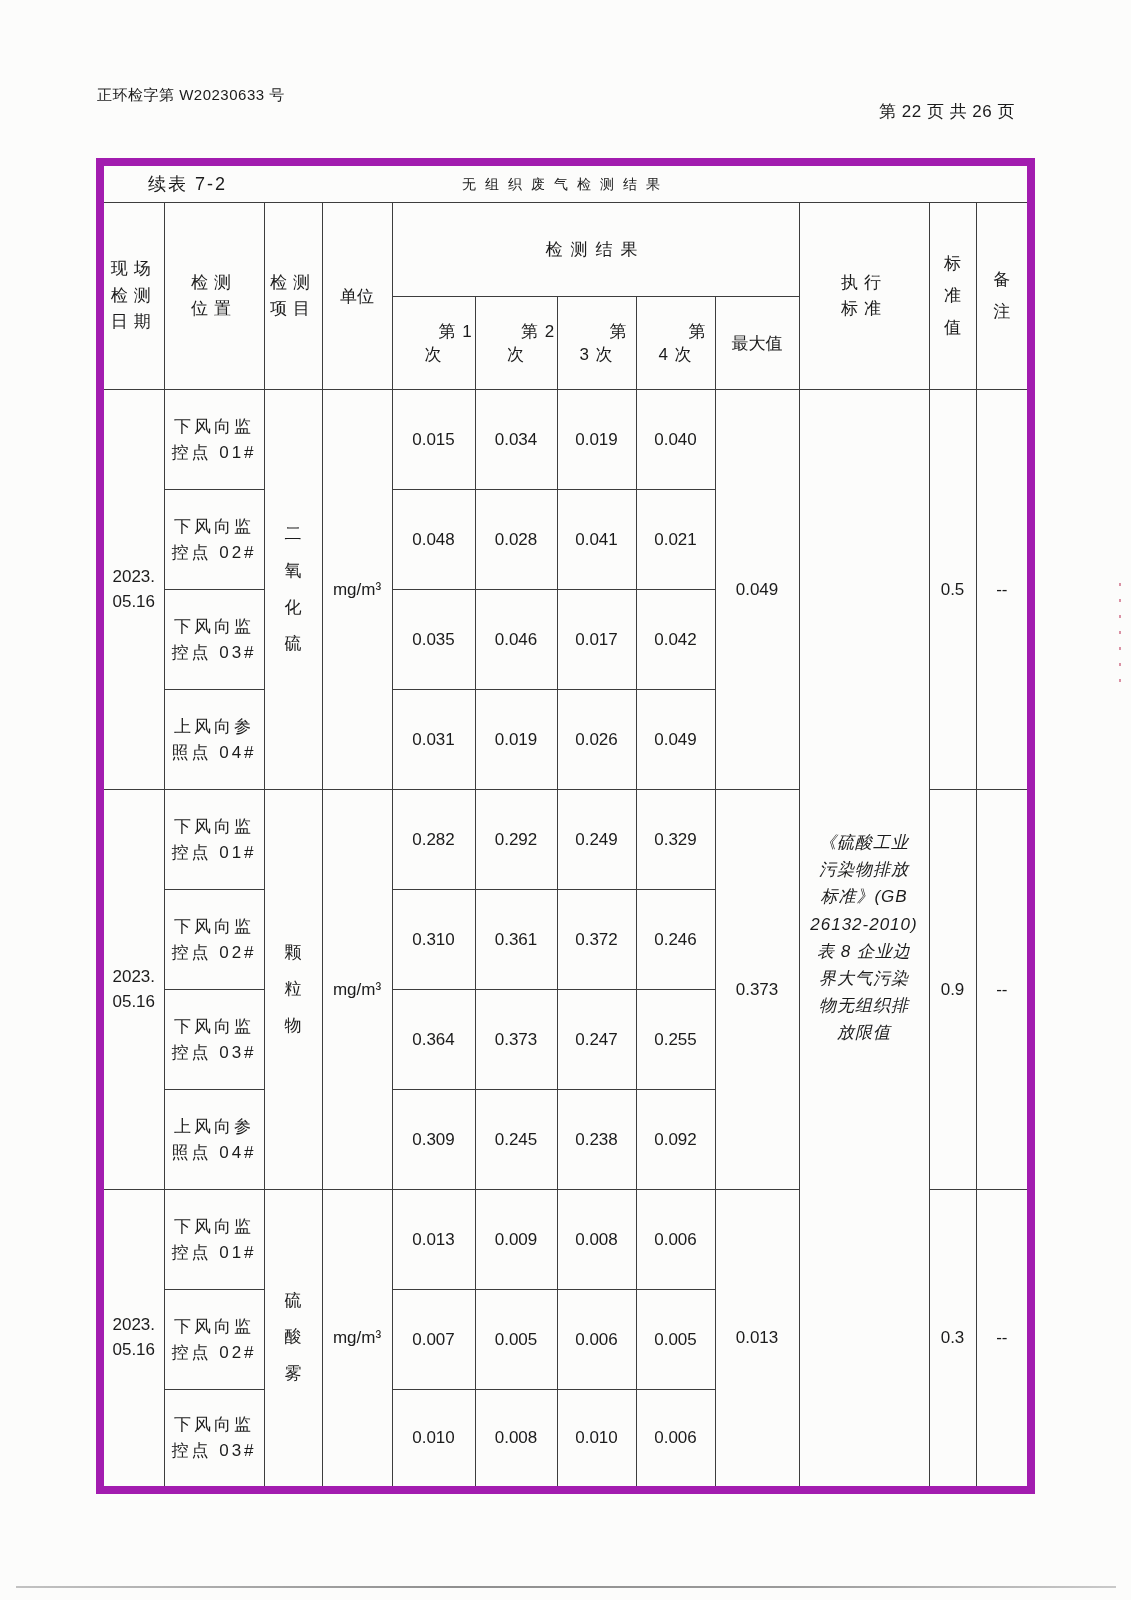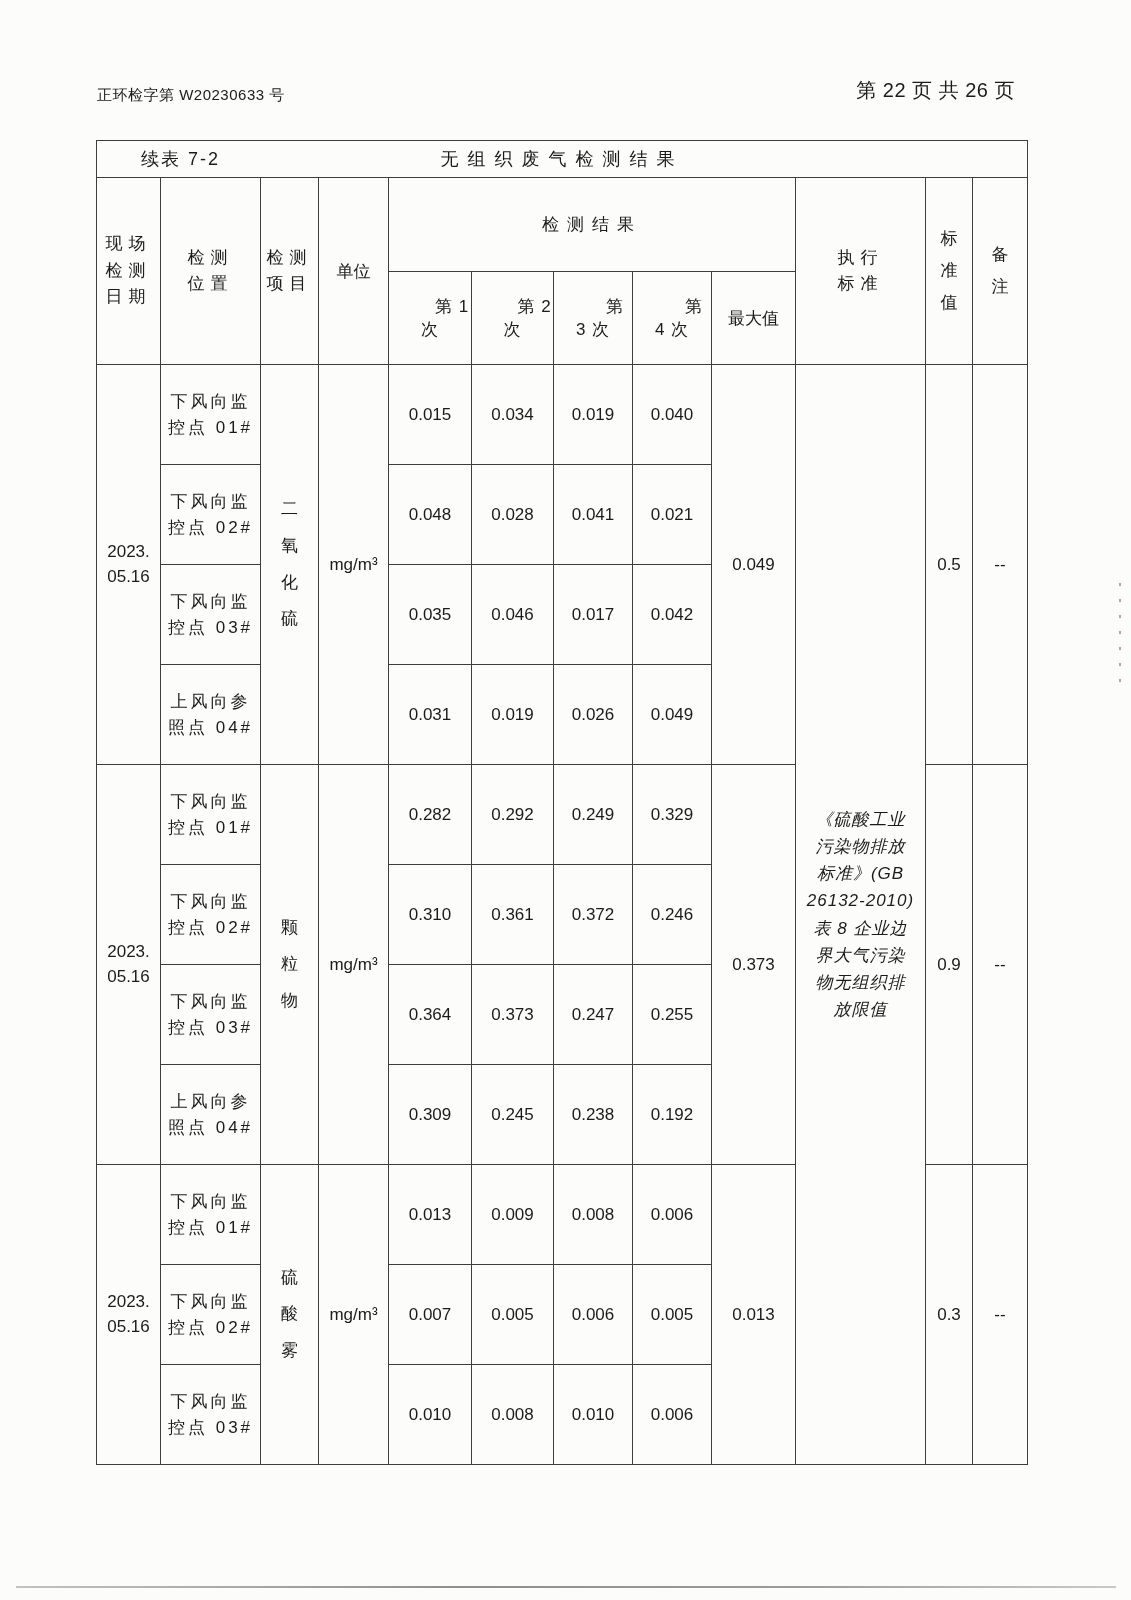"第 22 页 共 26" .hdr-right { font-size: 20px -> 17px; top: 77px -> 100px }
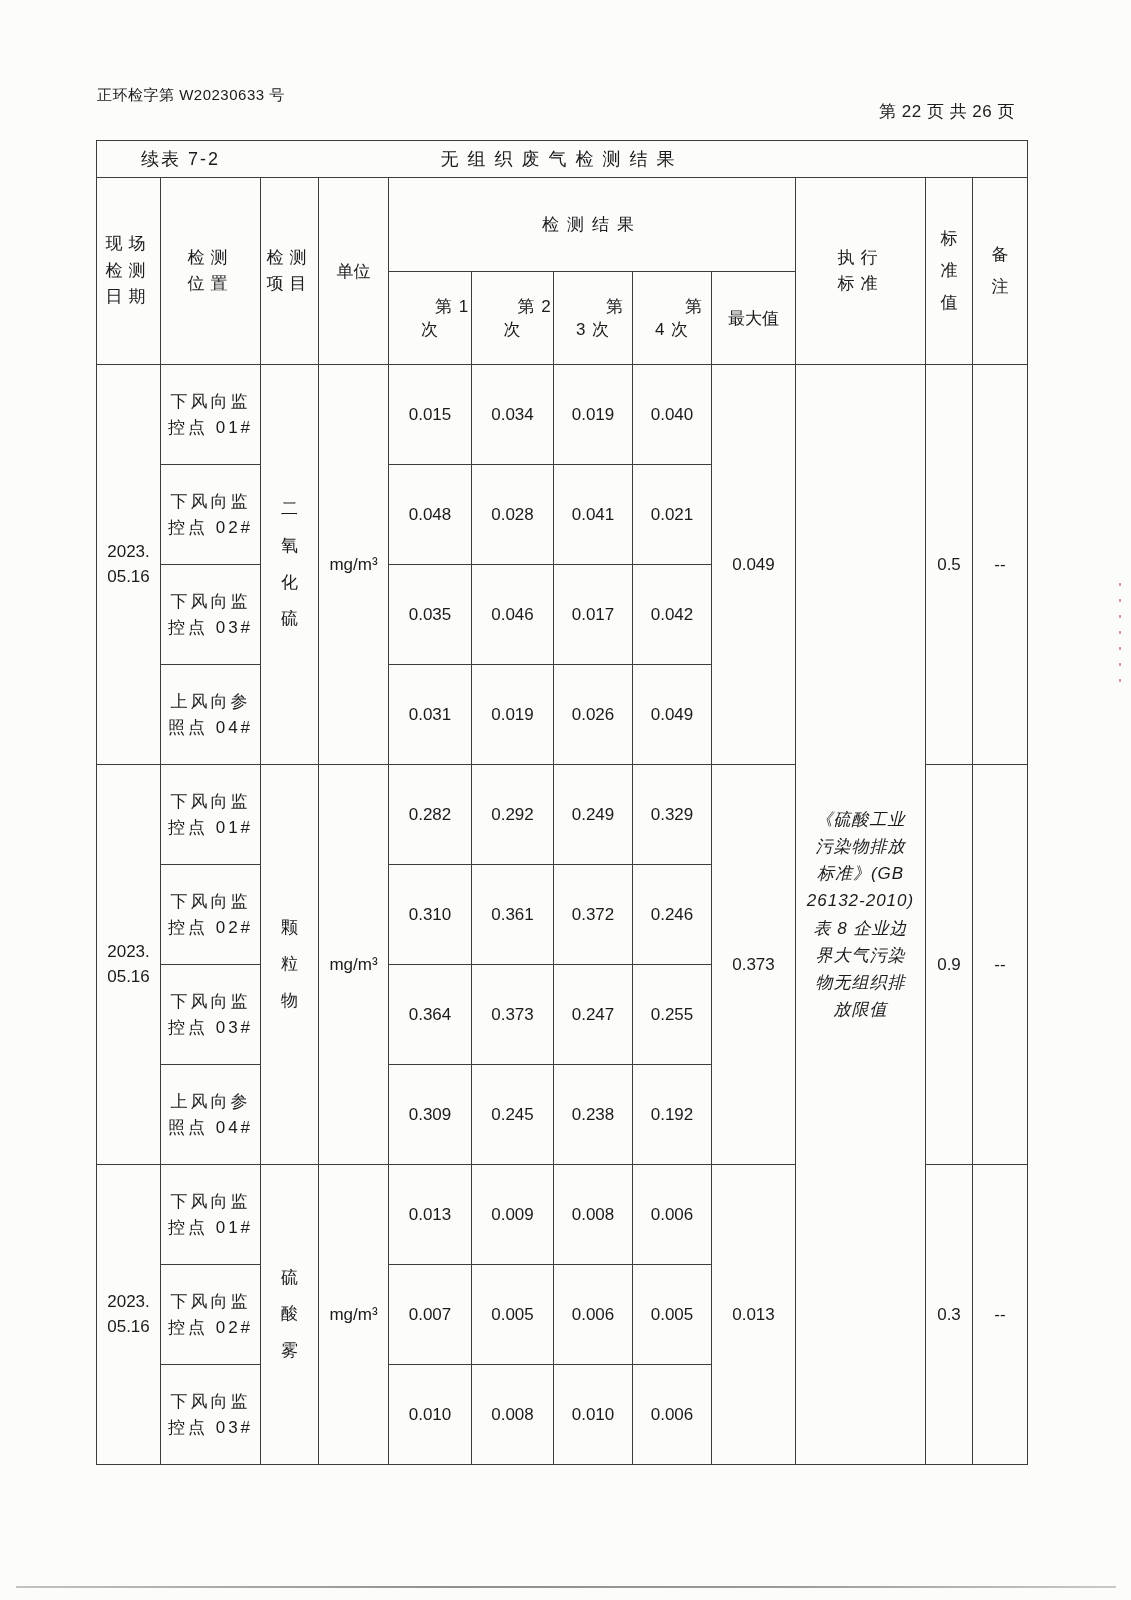"续表 7-2" table.doc { border: 1px solid #a21caf -> 8px solid #a21caf; top: 140px -> 158px }
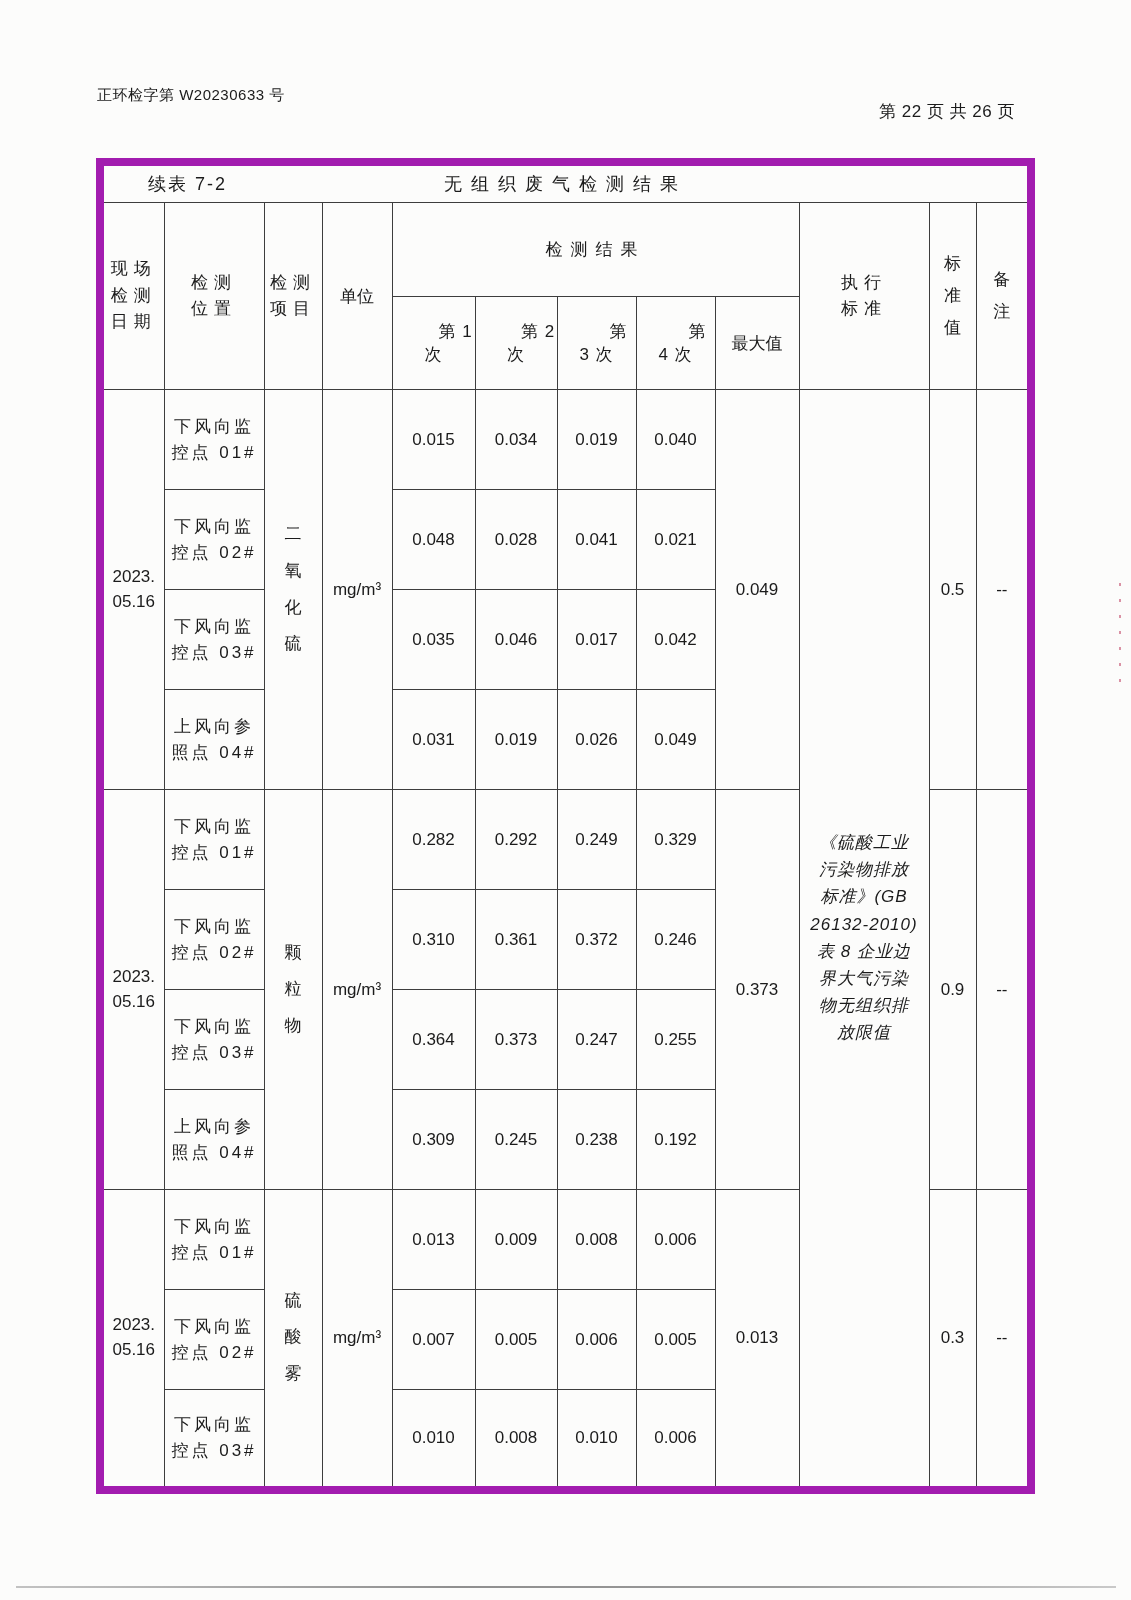"无组织废气检测结果" .title-center { font-size: 18px -> 14px }
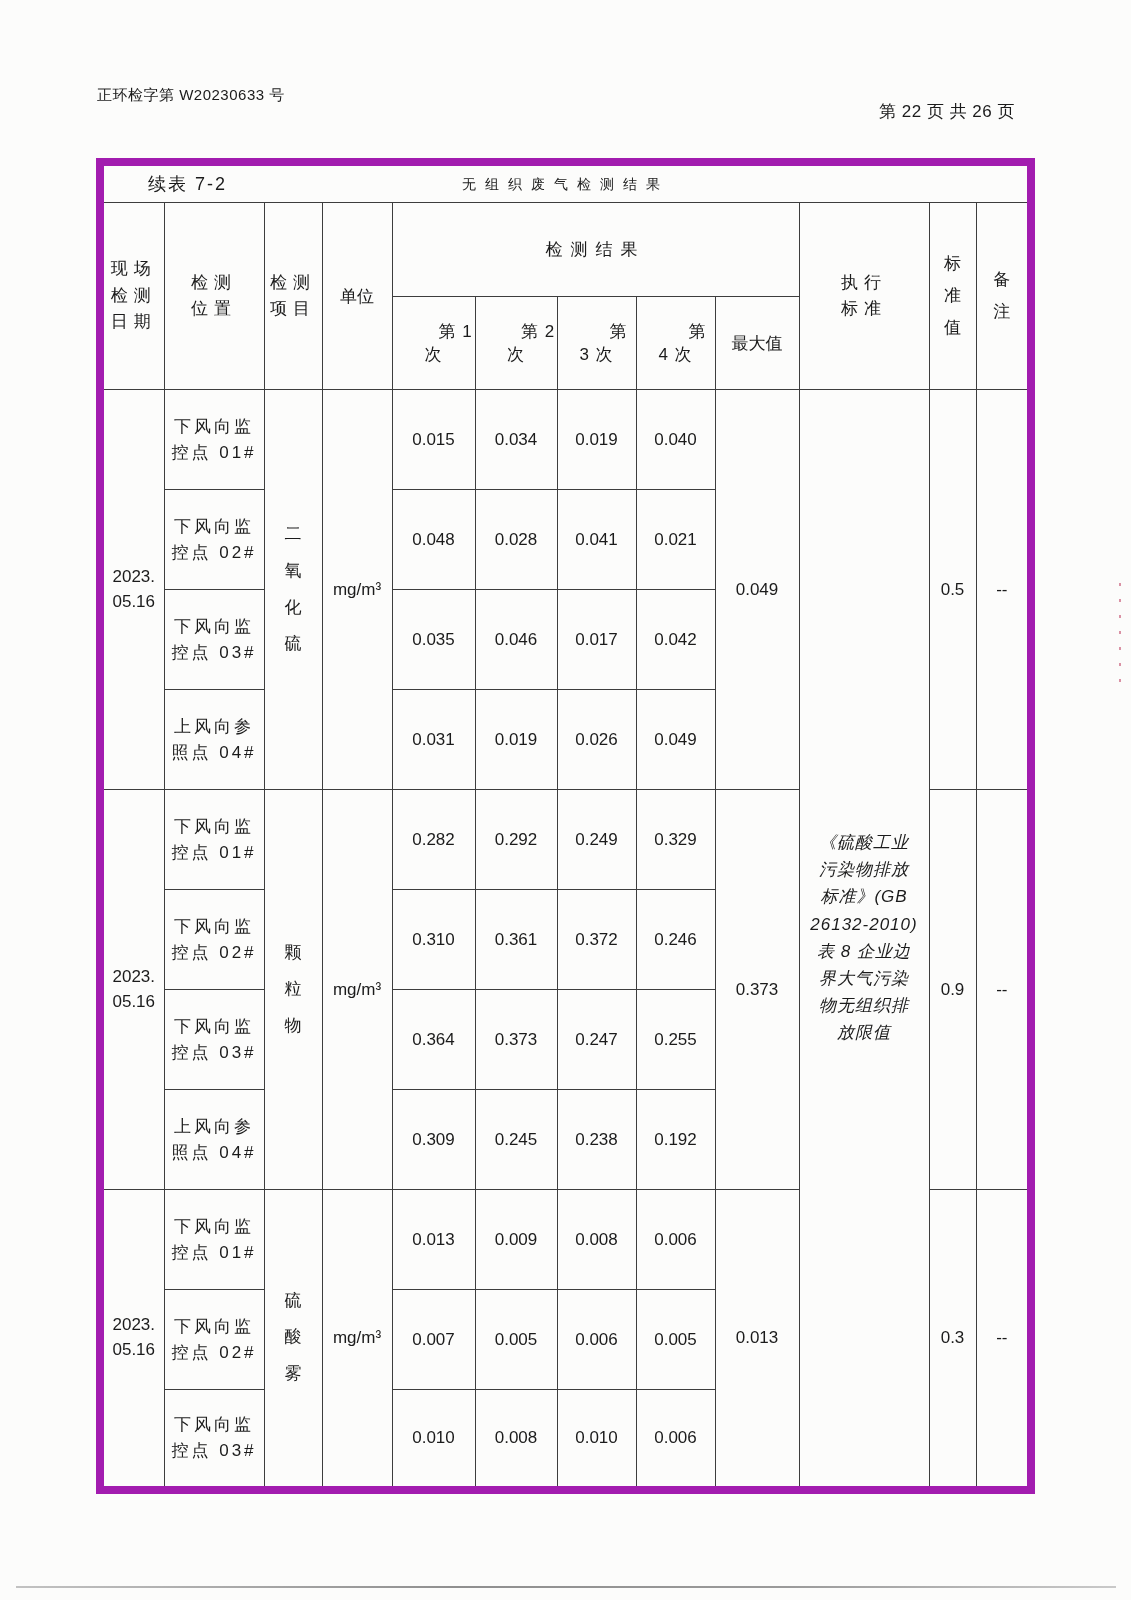"0.192" td.c-val { text: 0.192 -> 0.092 }
